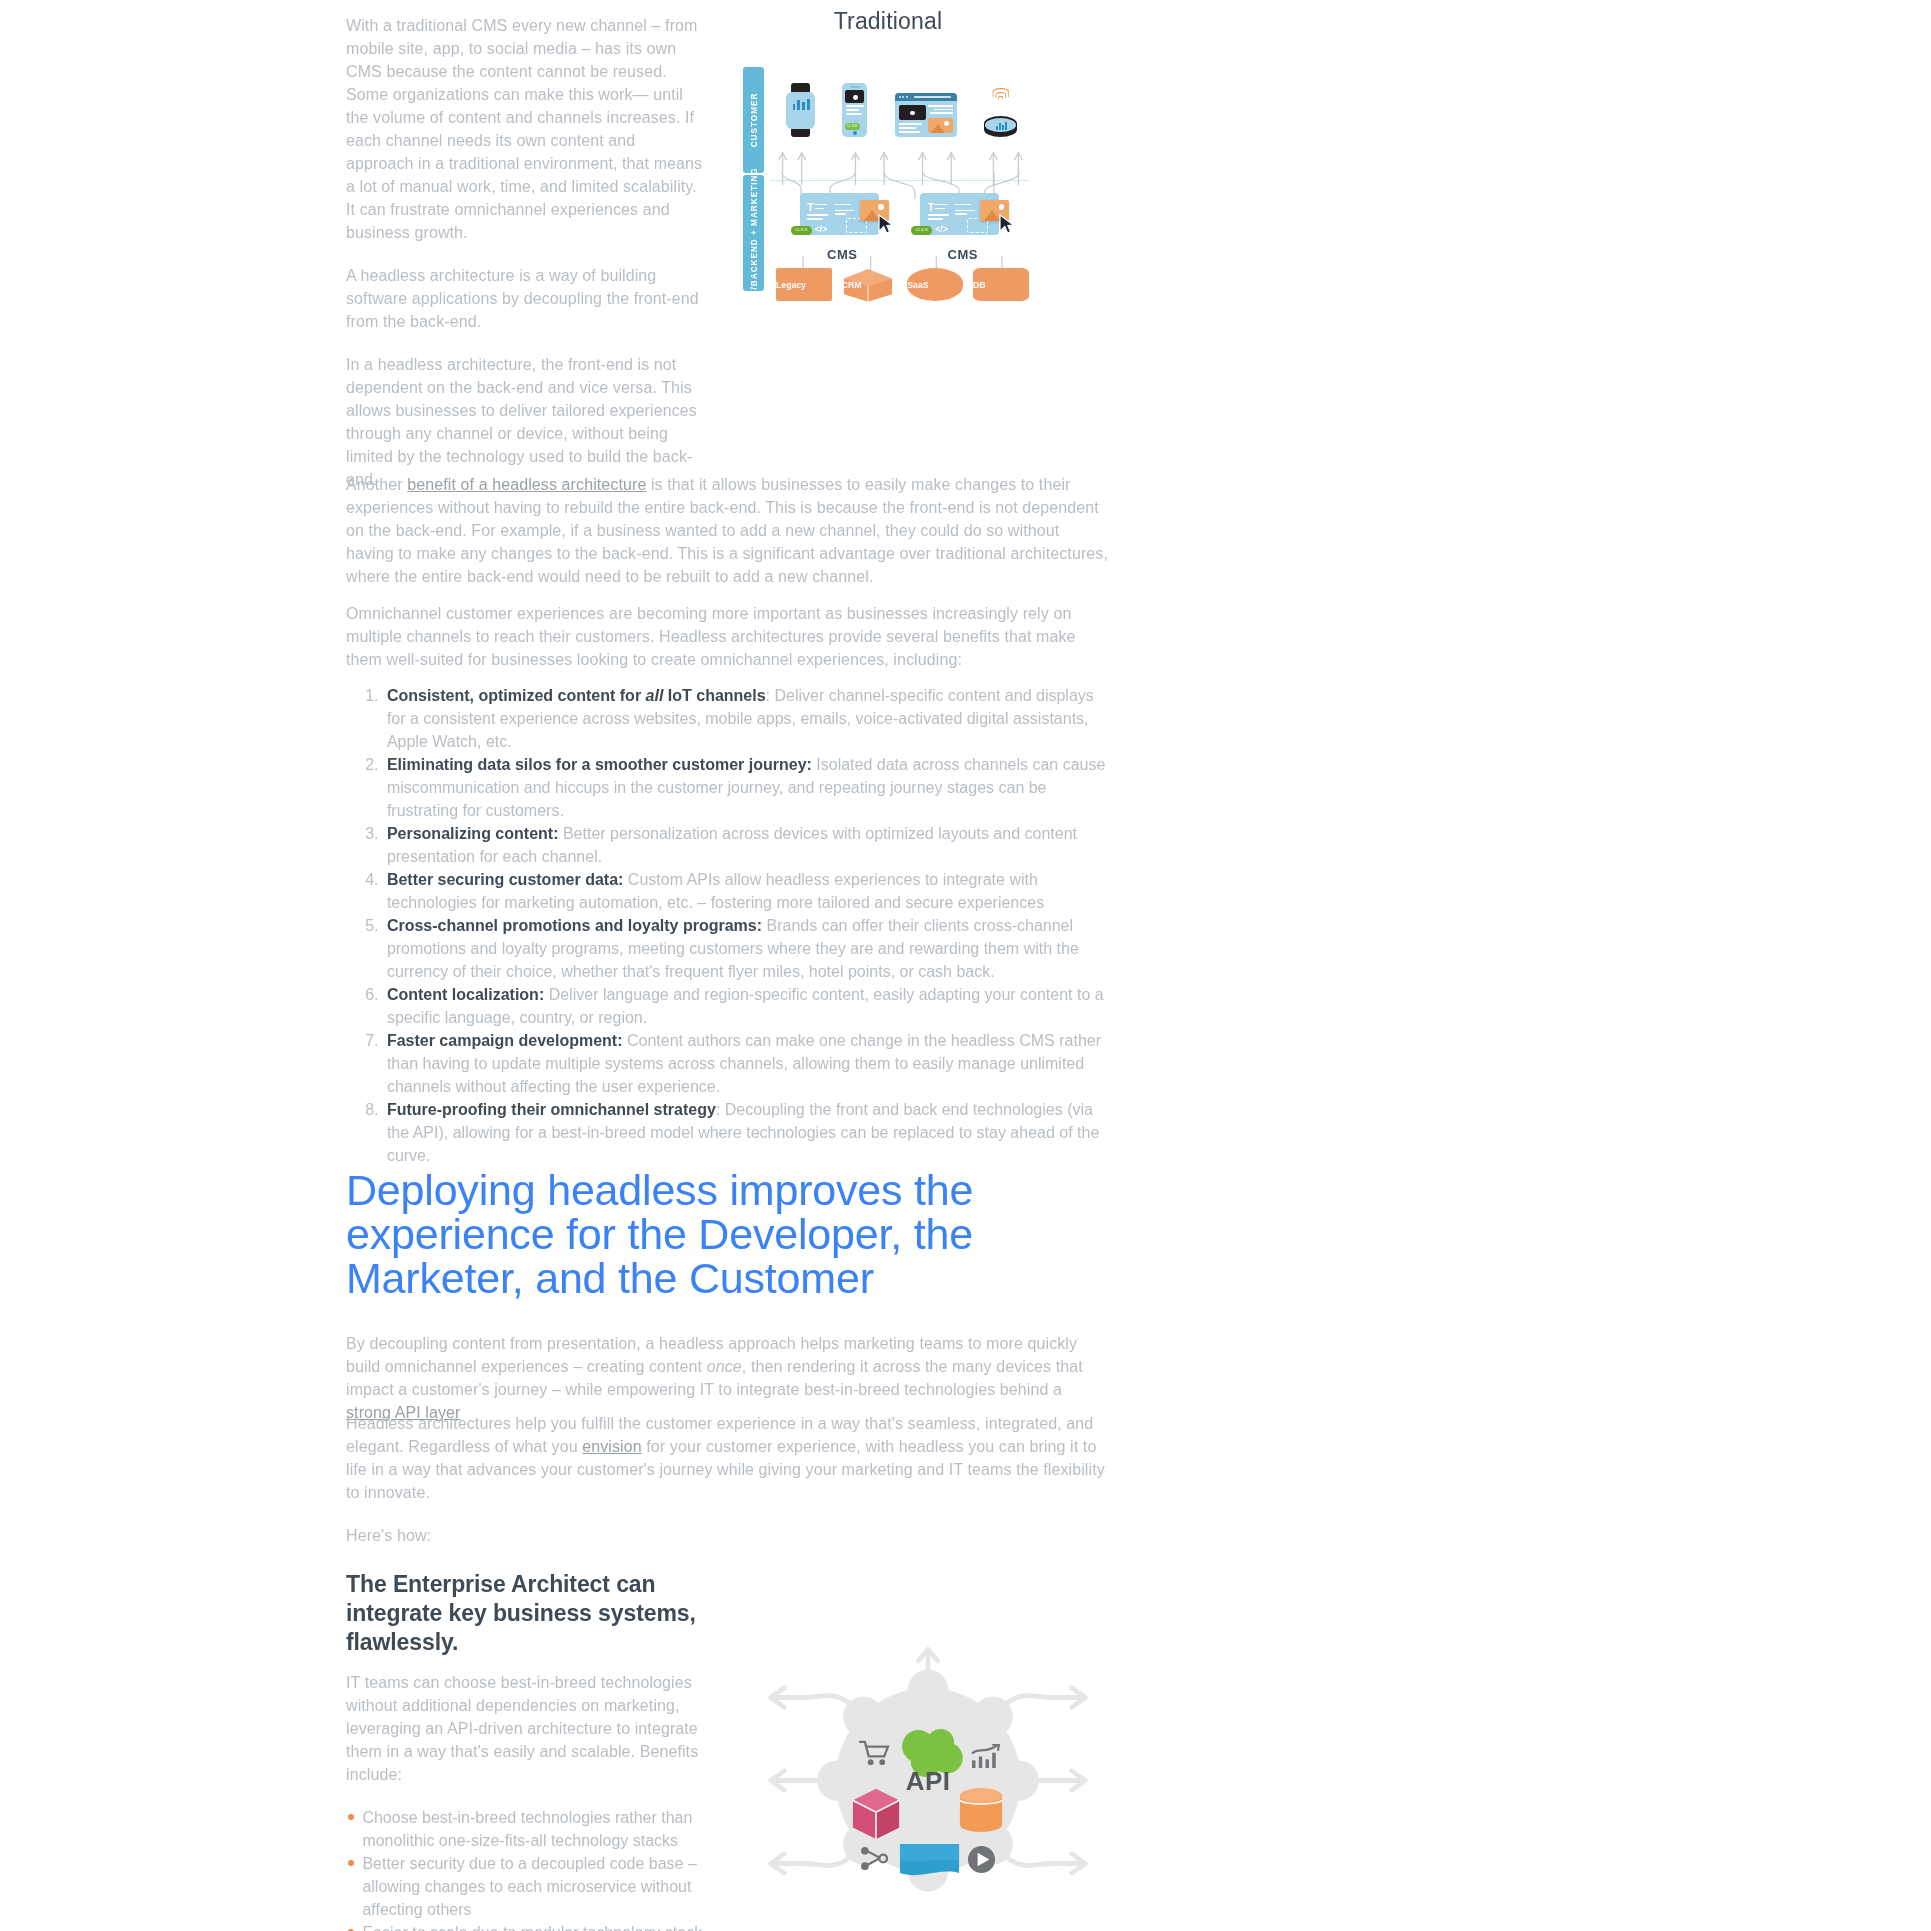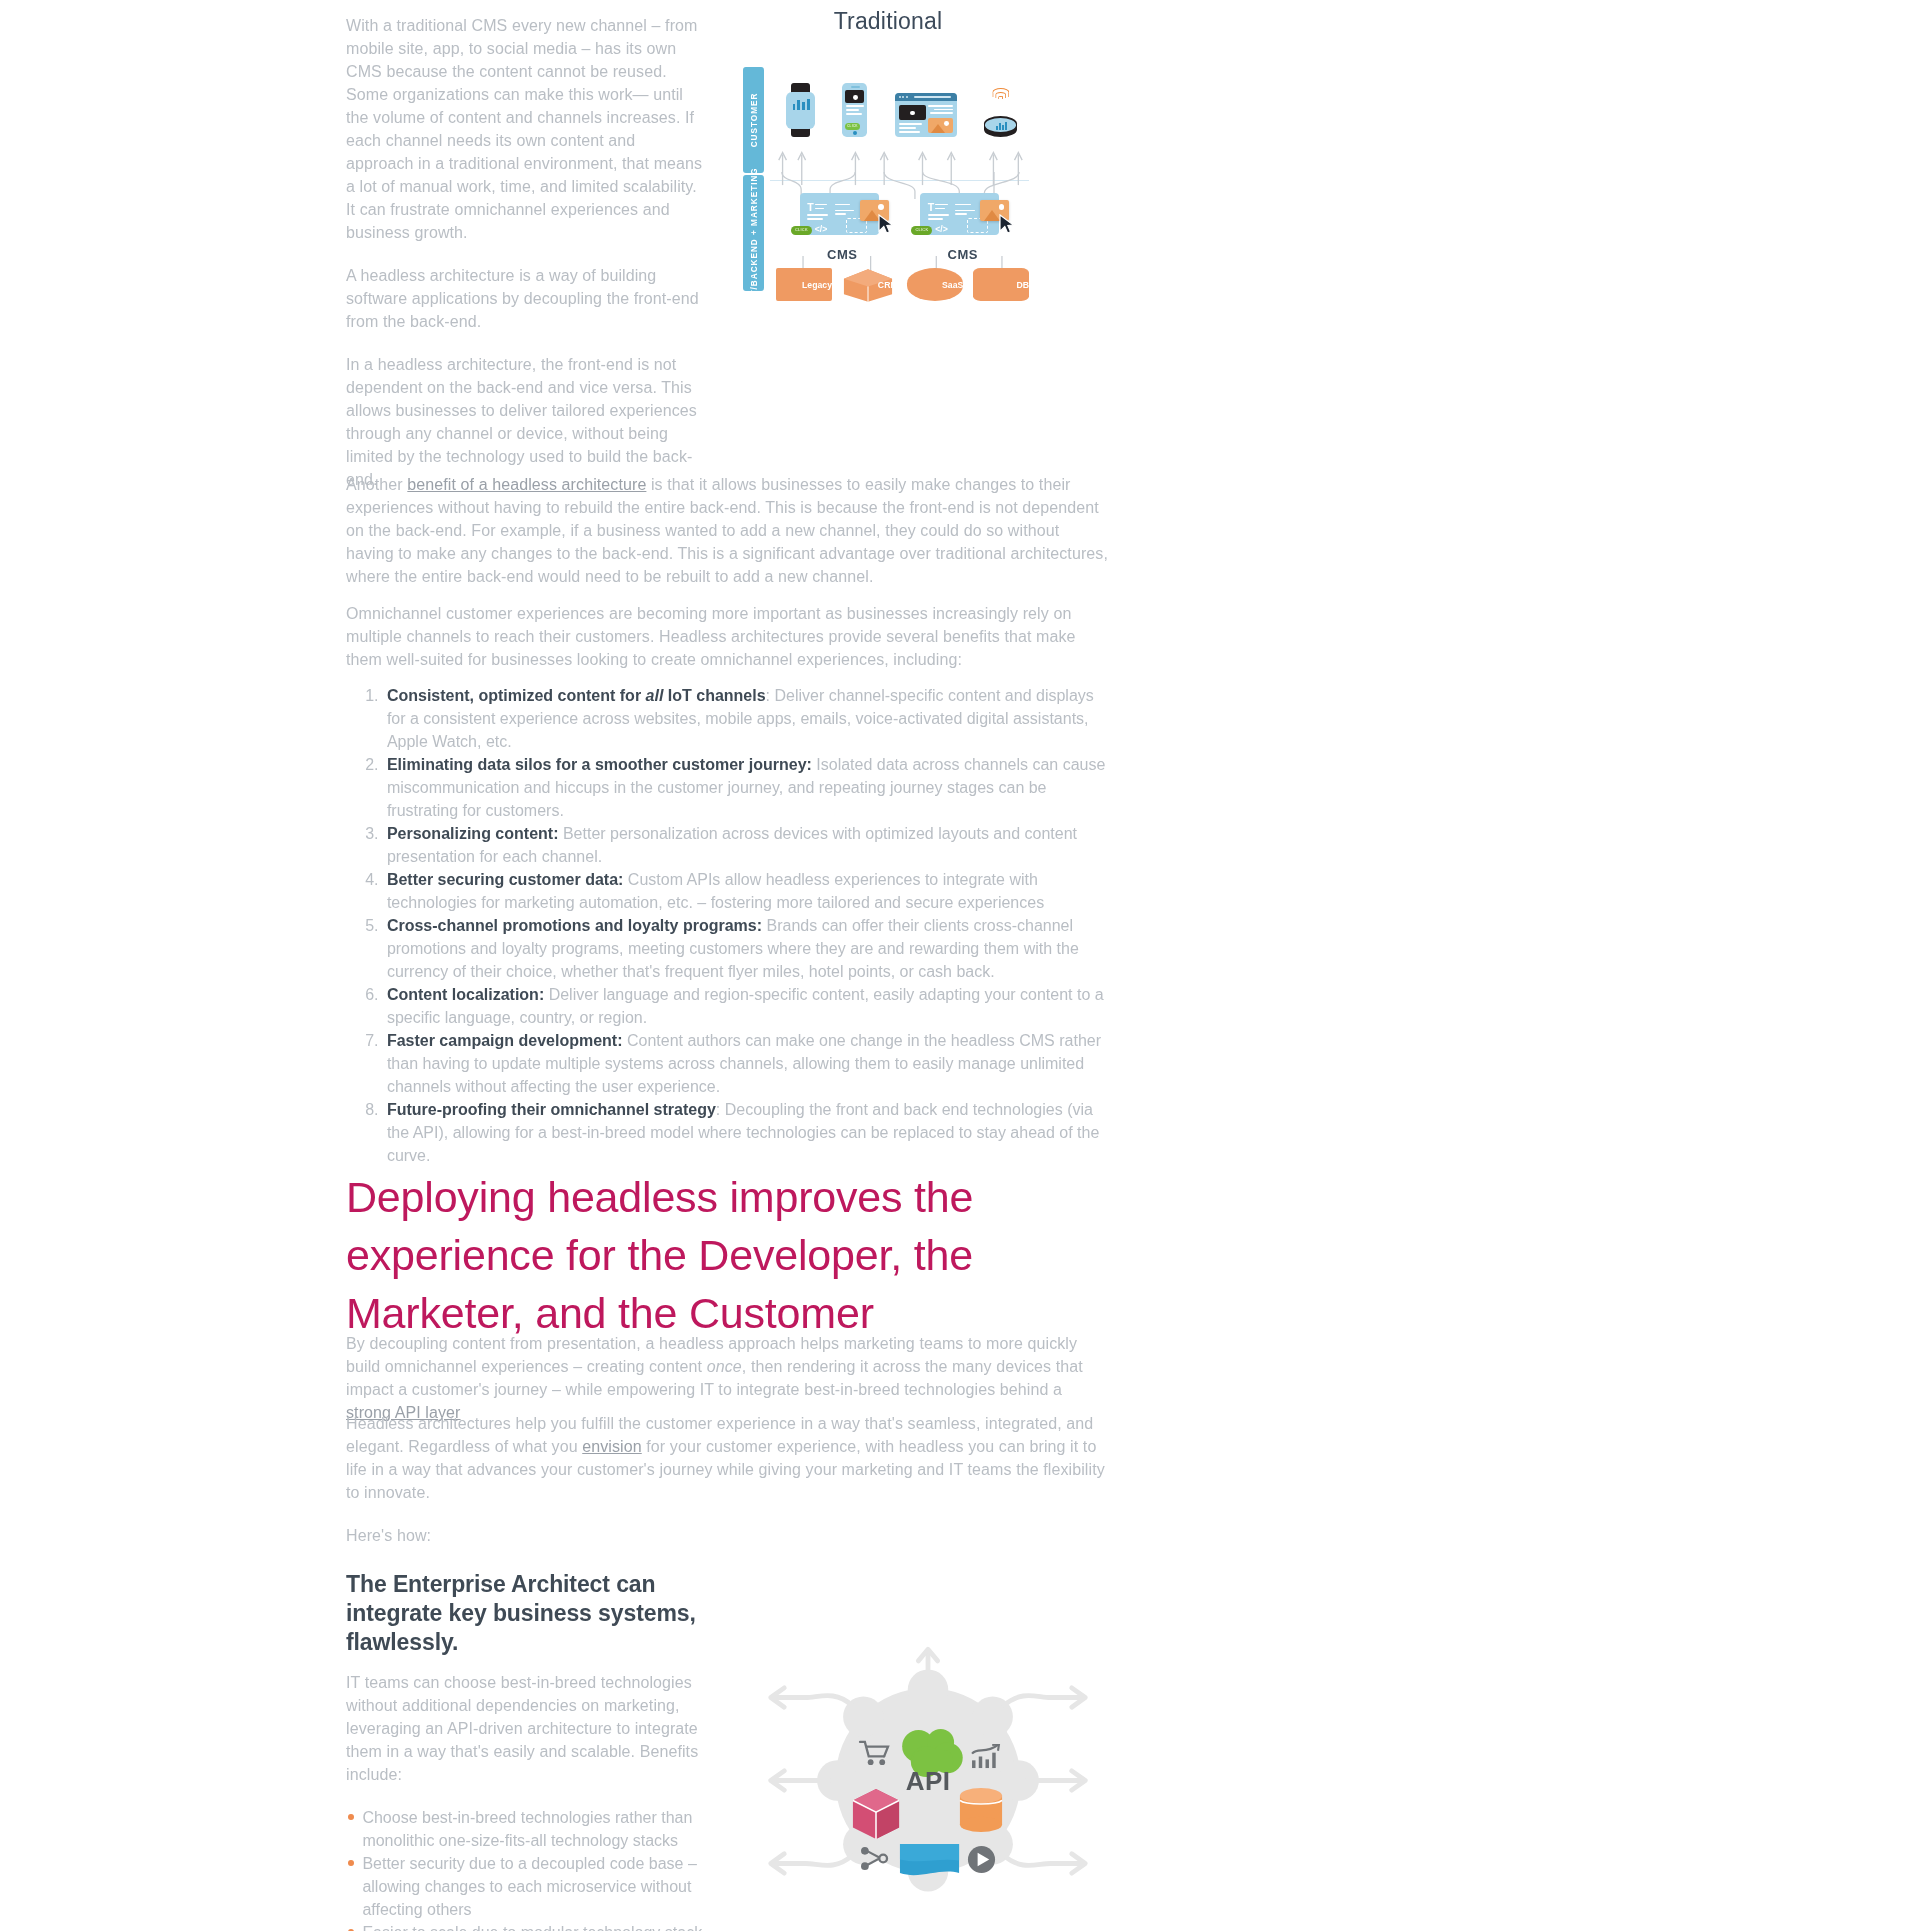"Legacy" .be { justify-content: flex-end -> flex-start }
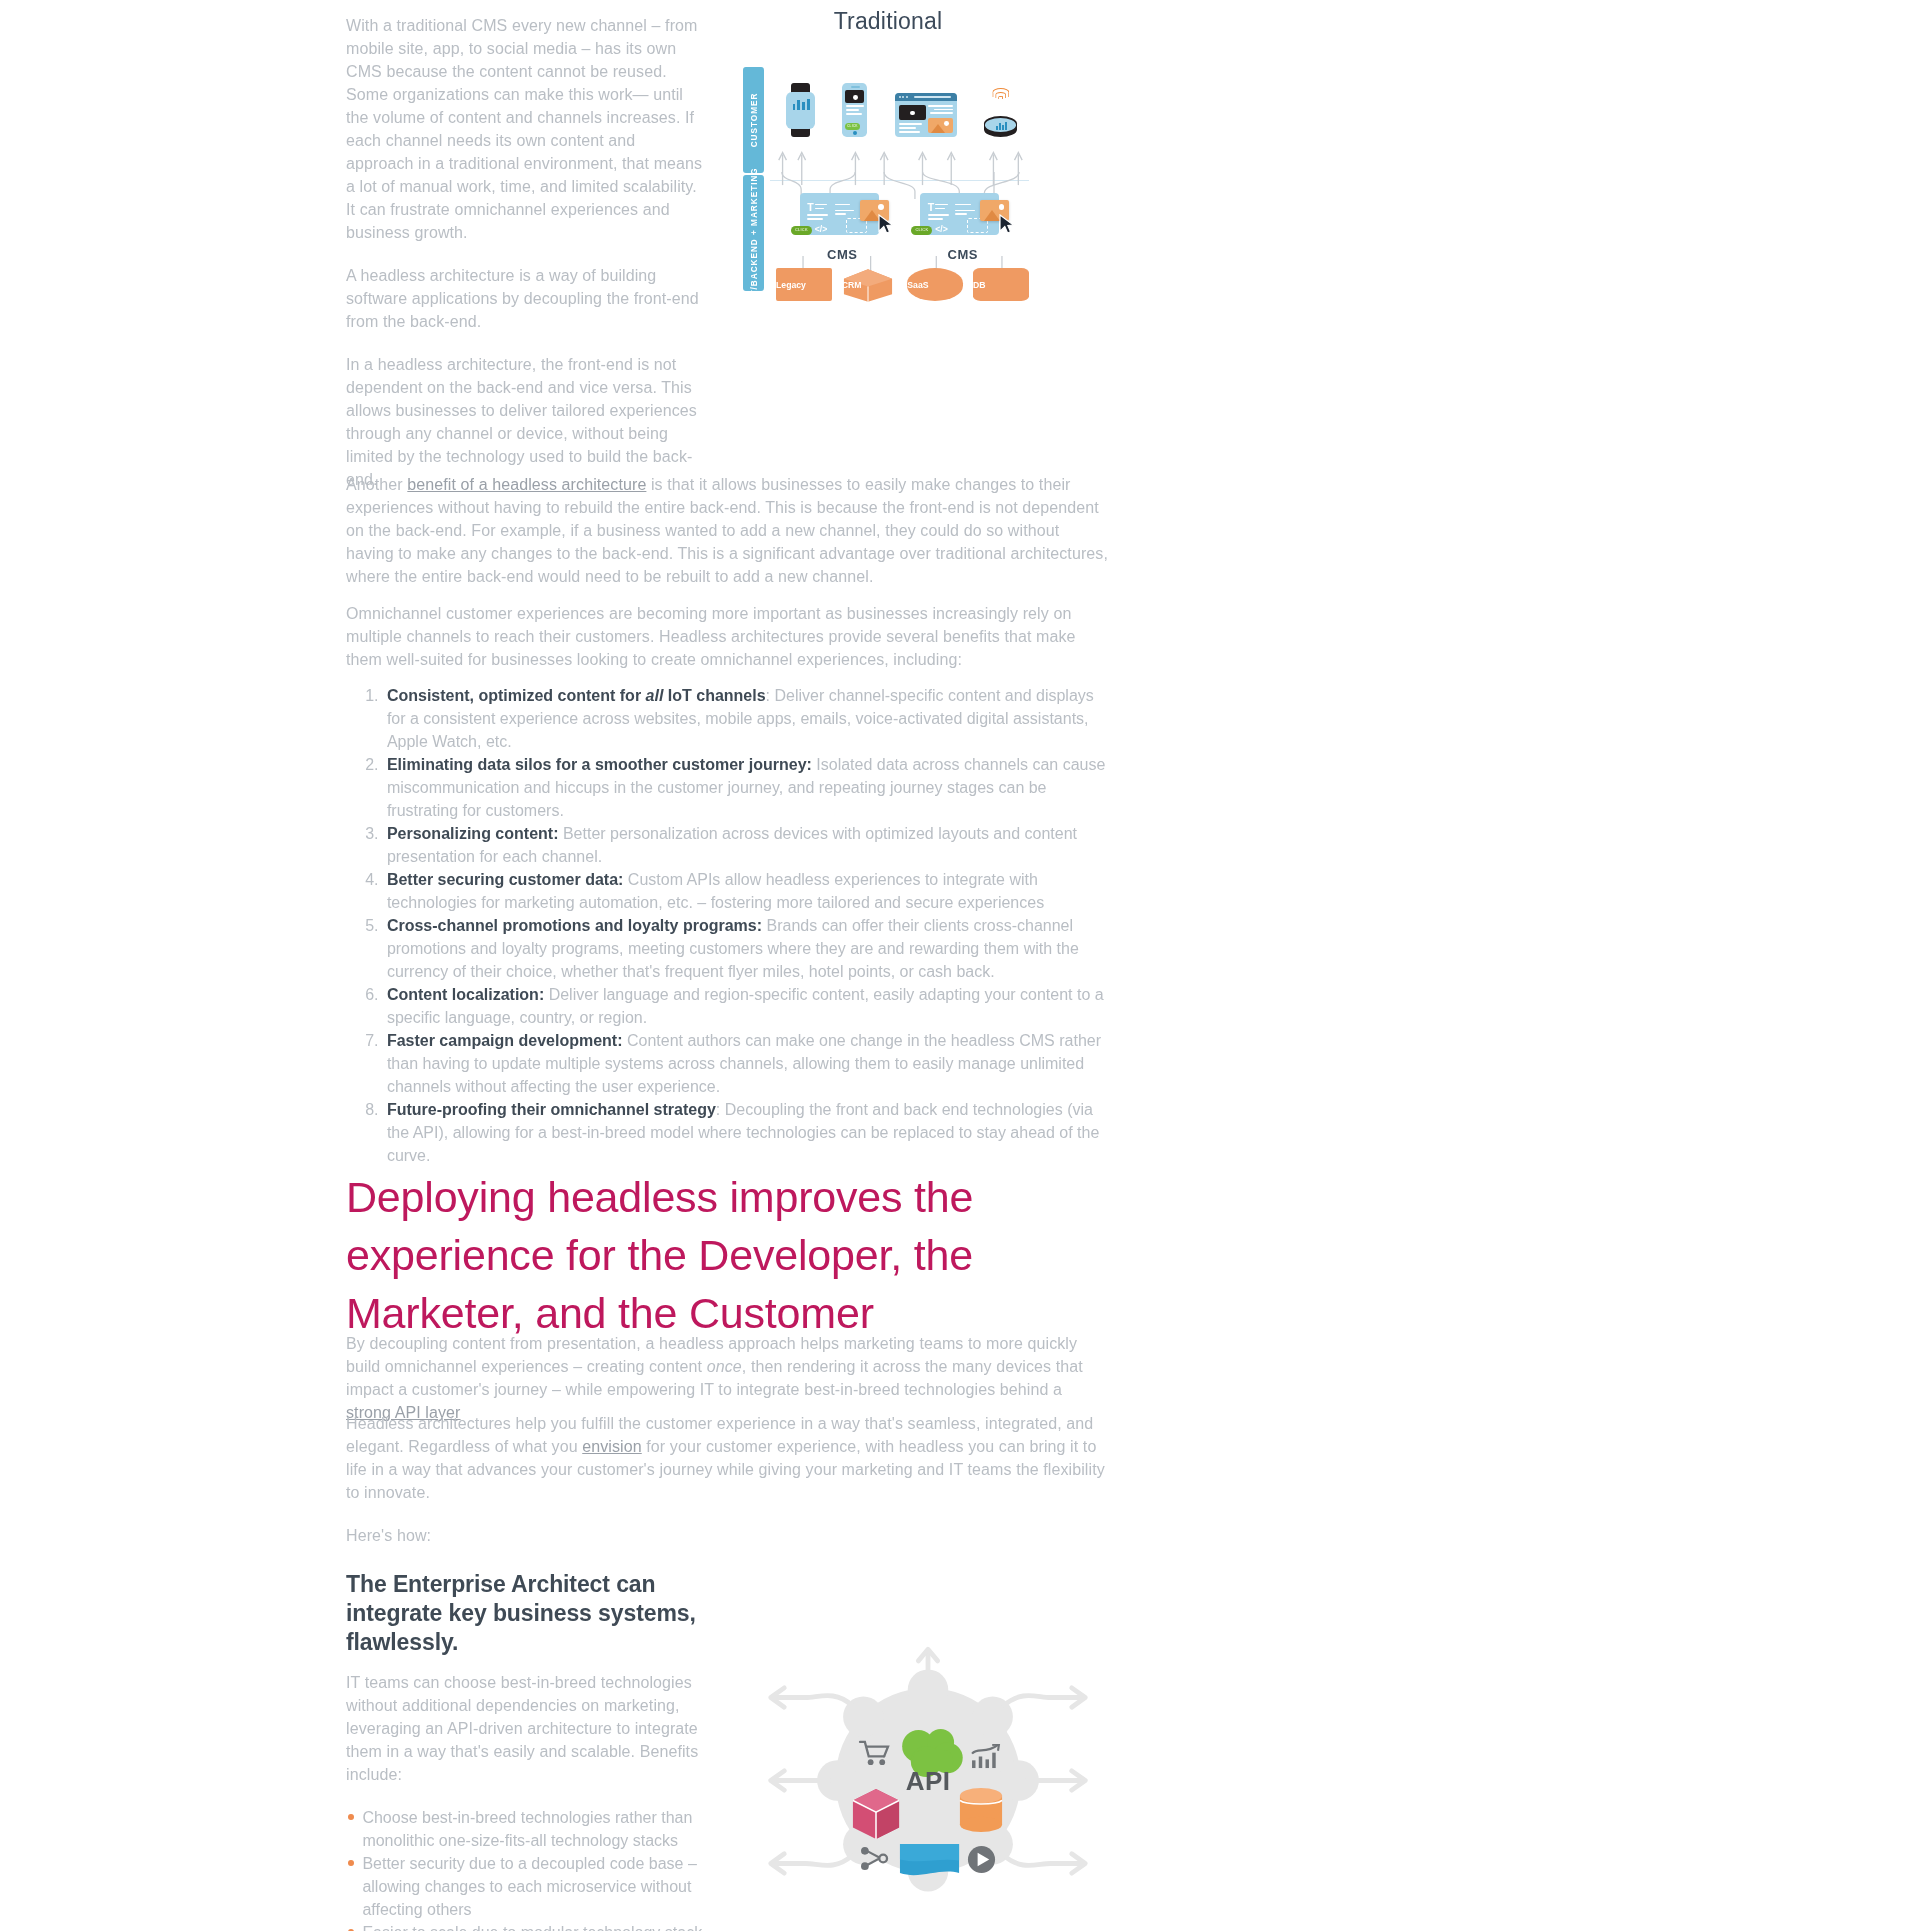"Deploying headless improves the" .big-head { color: #be185d -> #3b82f6; line-height: 58px -> 44px }
